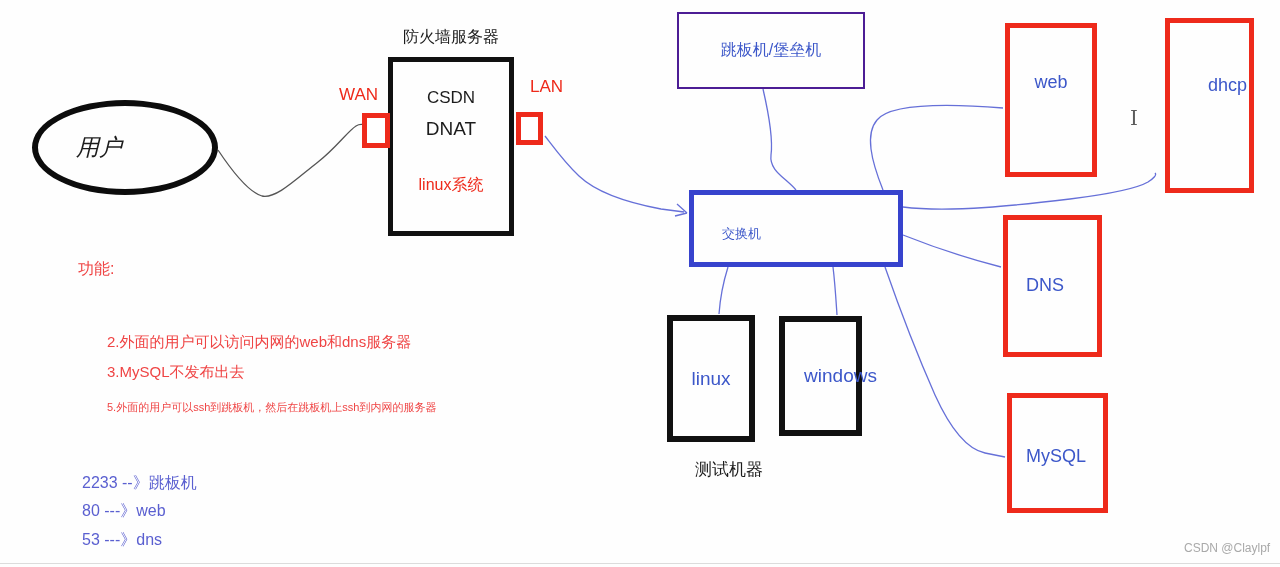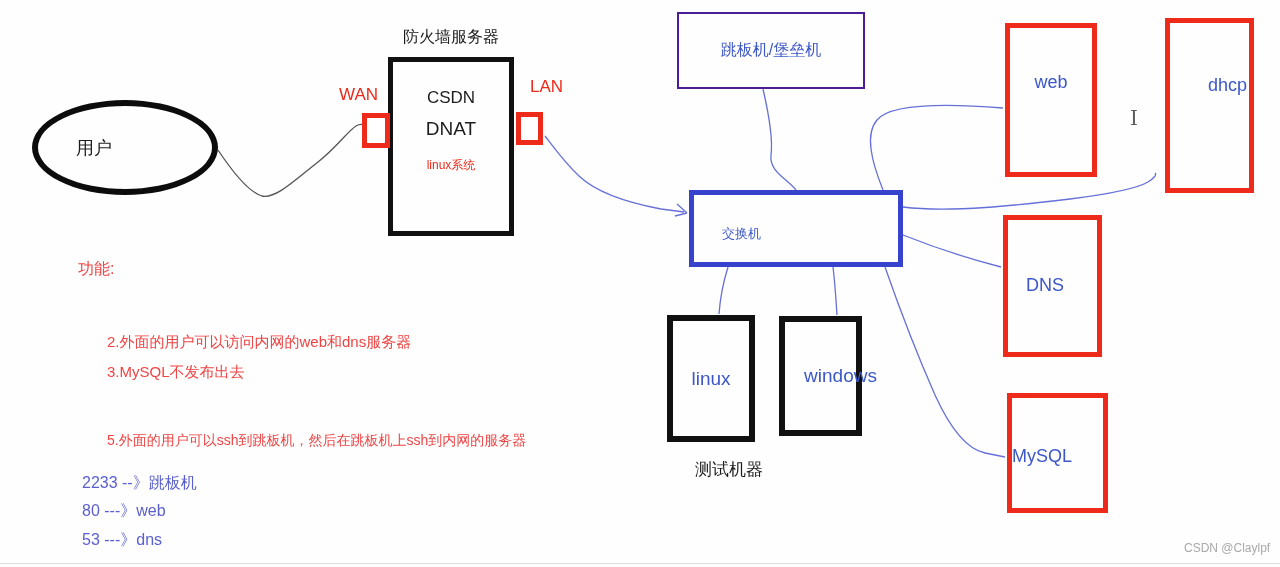"用户" span.lbl { font-size: 18px -> 23px; font-style: none -> italic }
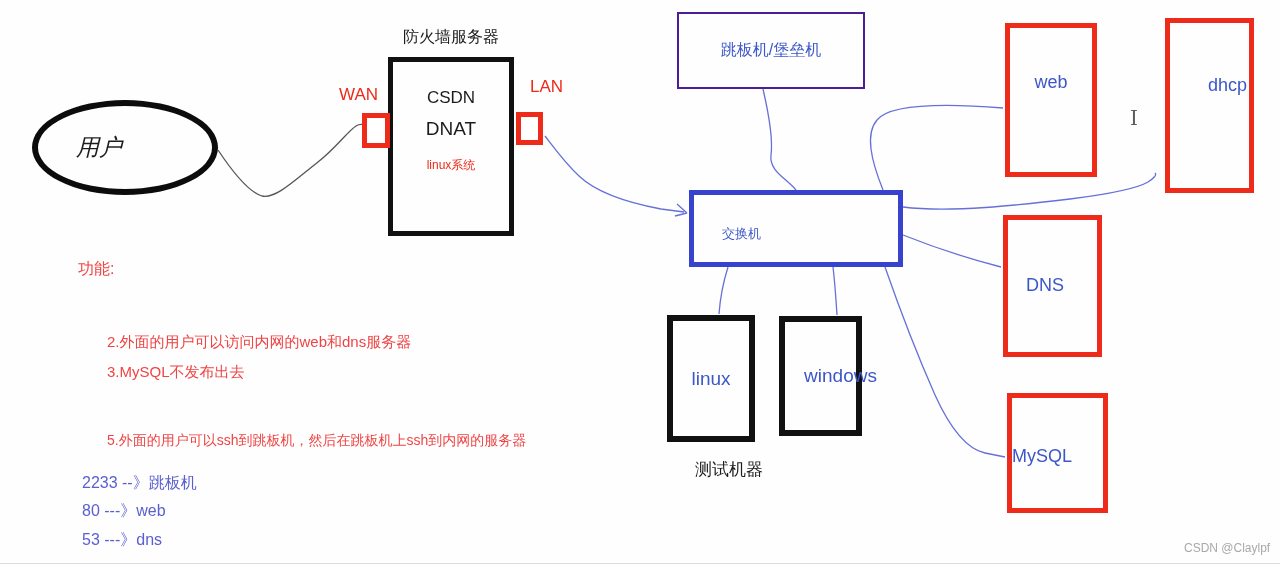"linux系统" span.lbl { font-size: 12px -> 16px; margin-top: 17px -> 35px }
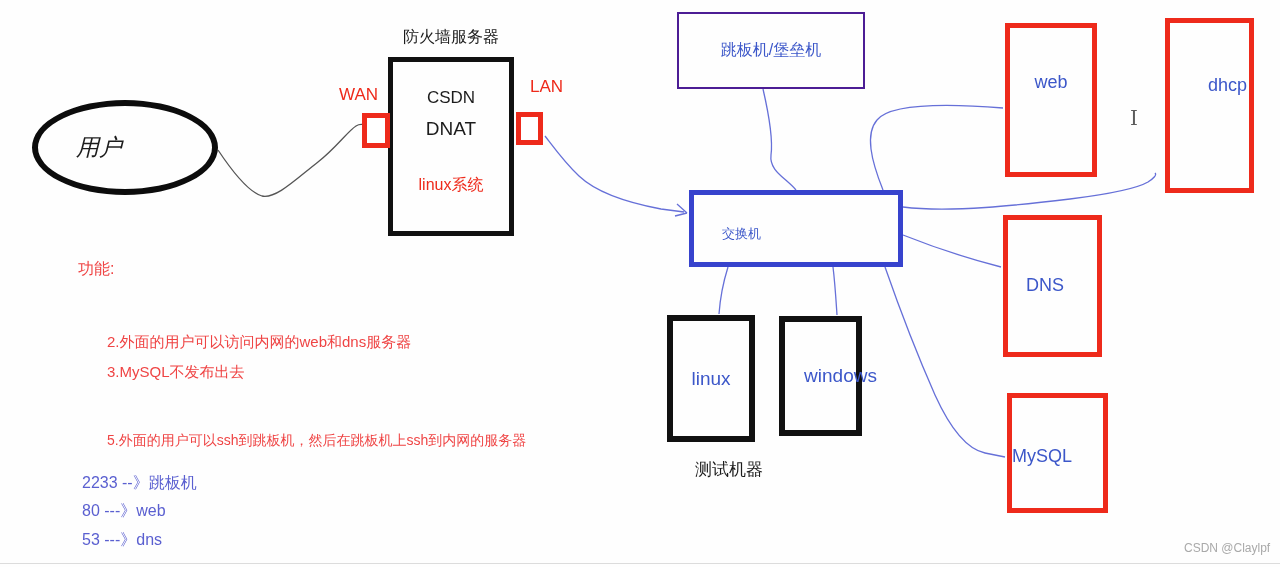"5.外面的用户可以ssh到跳板机，然后在跳板机上ssh到内网的服务器" div.note { font-size: 14px -> 11px; top: 432px -> 400px }
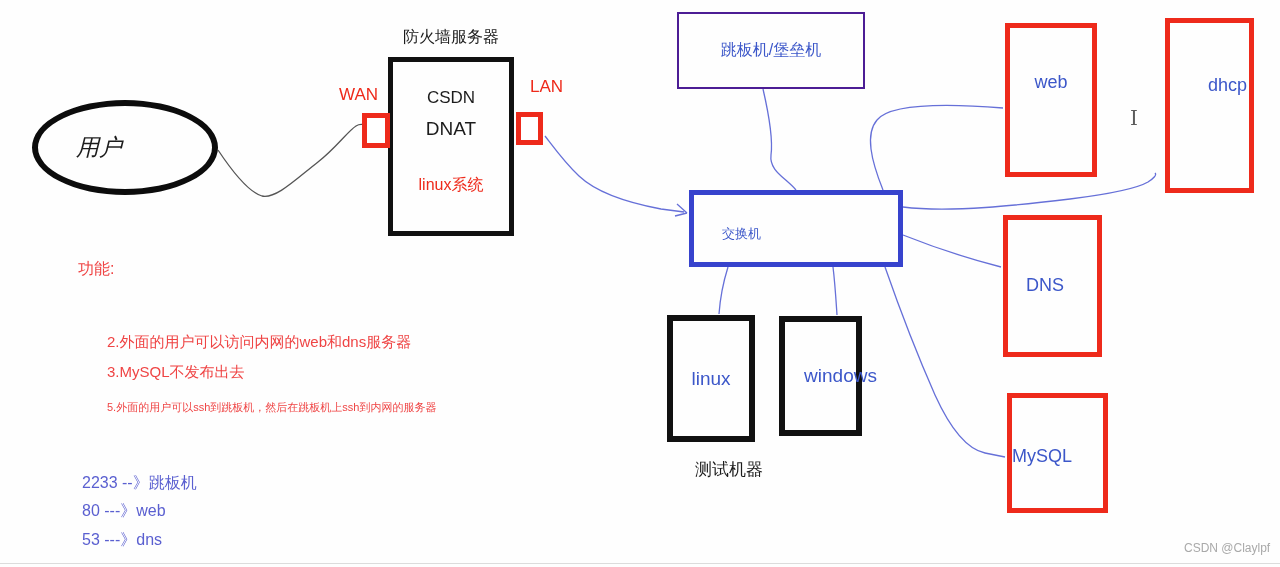"MySQL" span.lbl { margin-left: 0 -> 14px }
